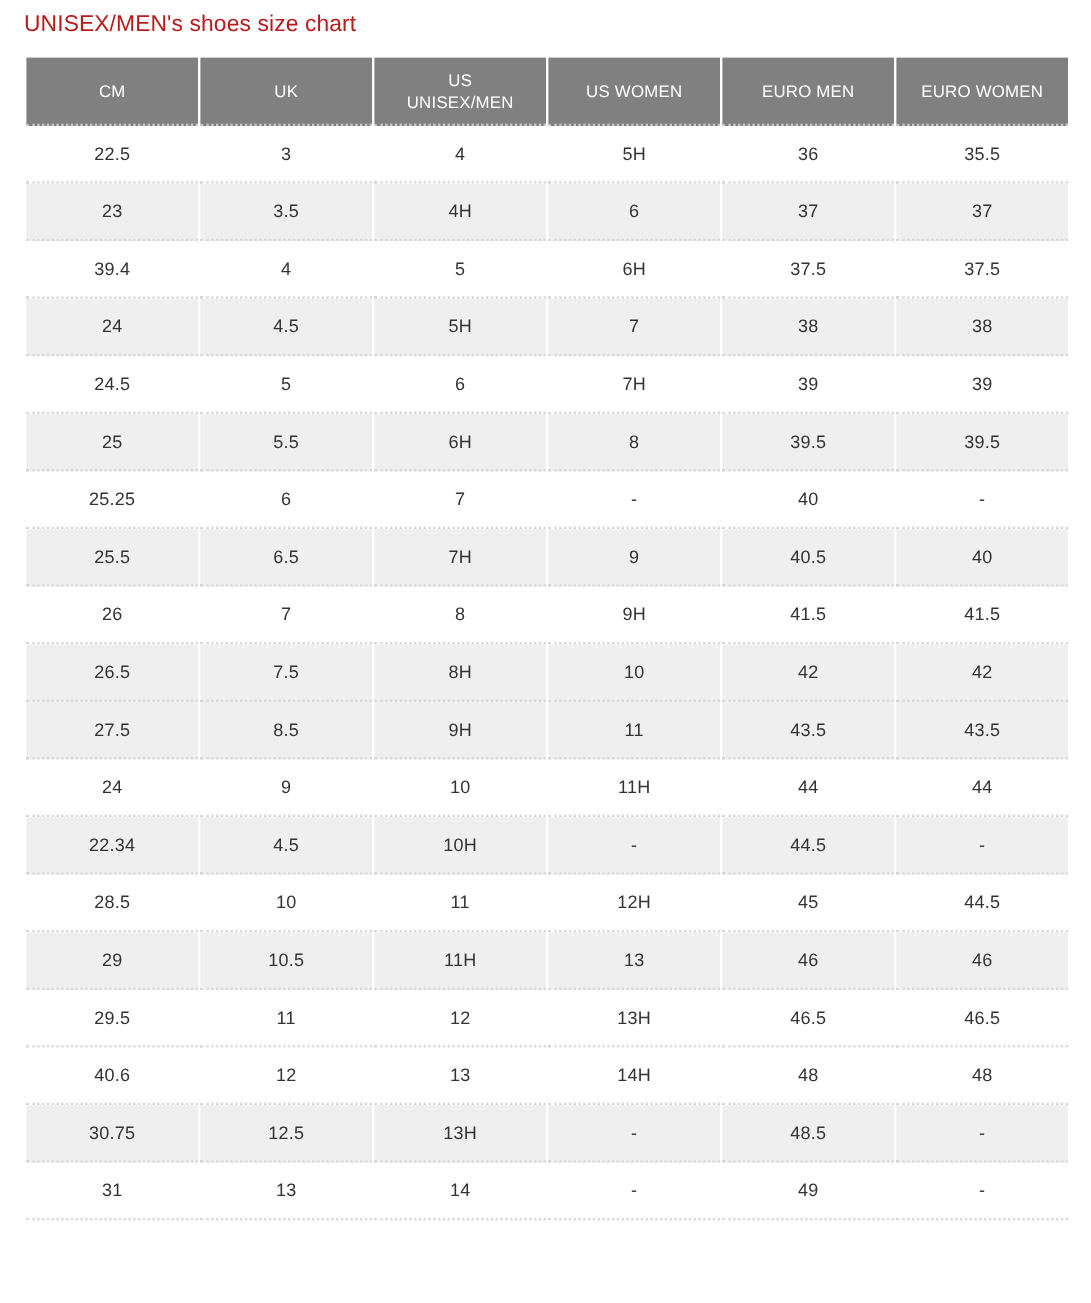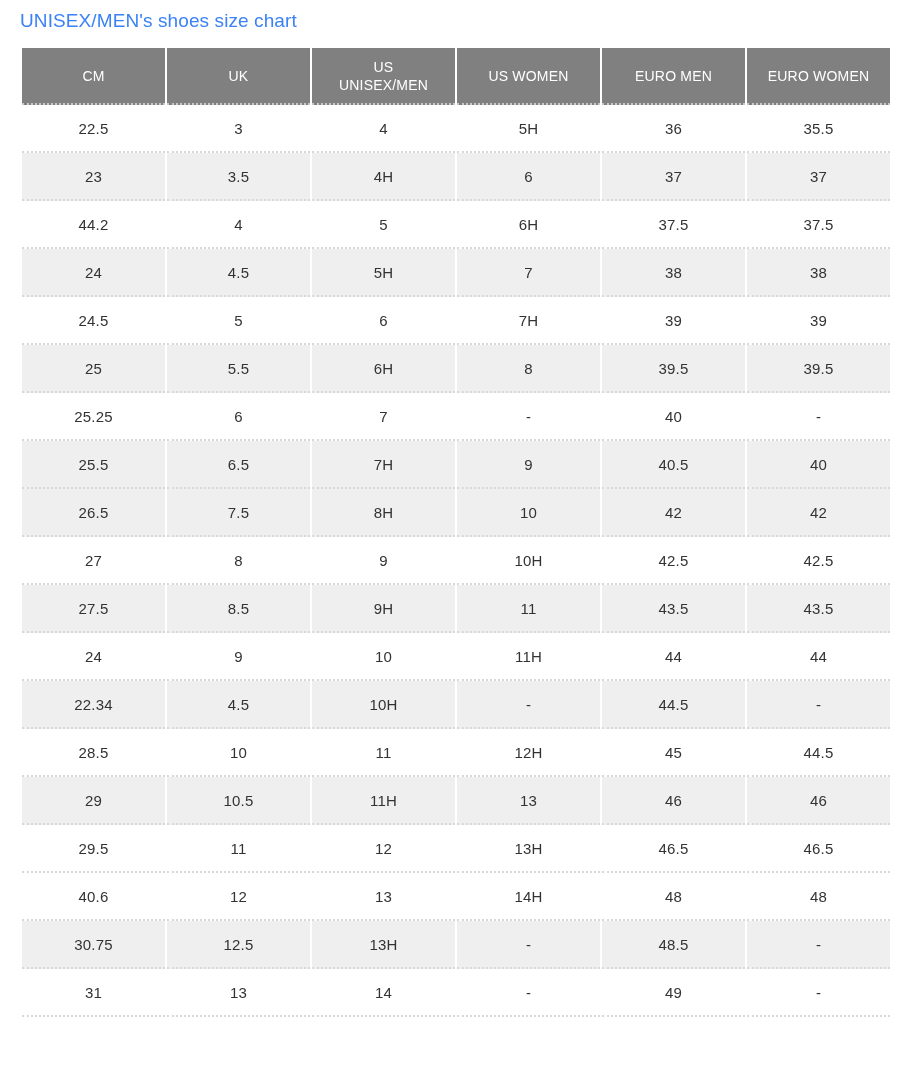"UNISEX/MEN's shoes size chart" .chart-title { color: #3b82f6 -> #b91c1c }
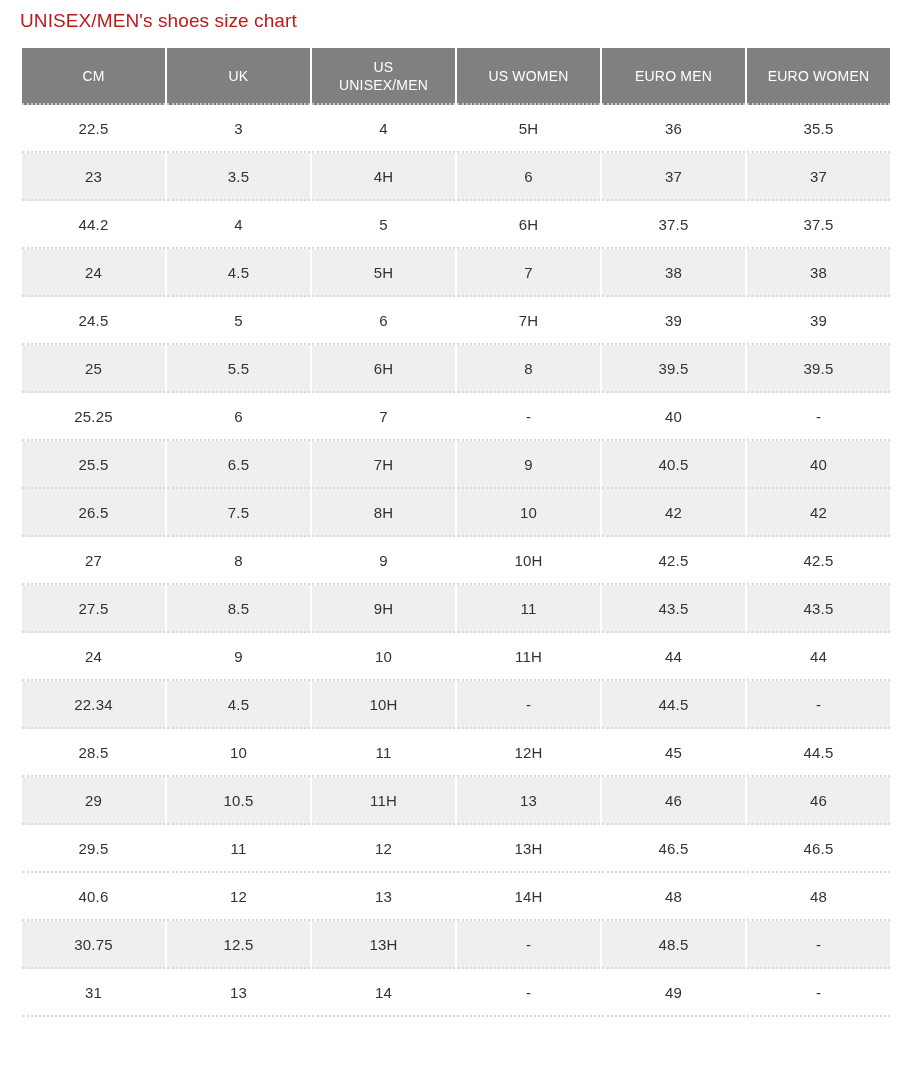"44.2" td { text: 44.2 -> 39.4 }
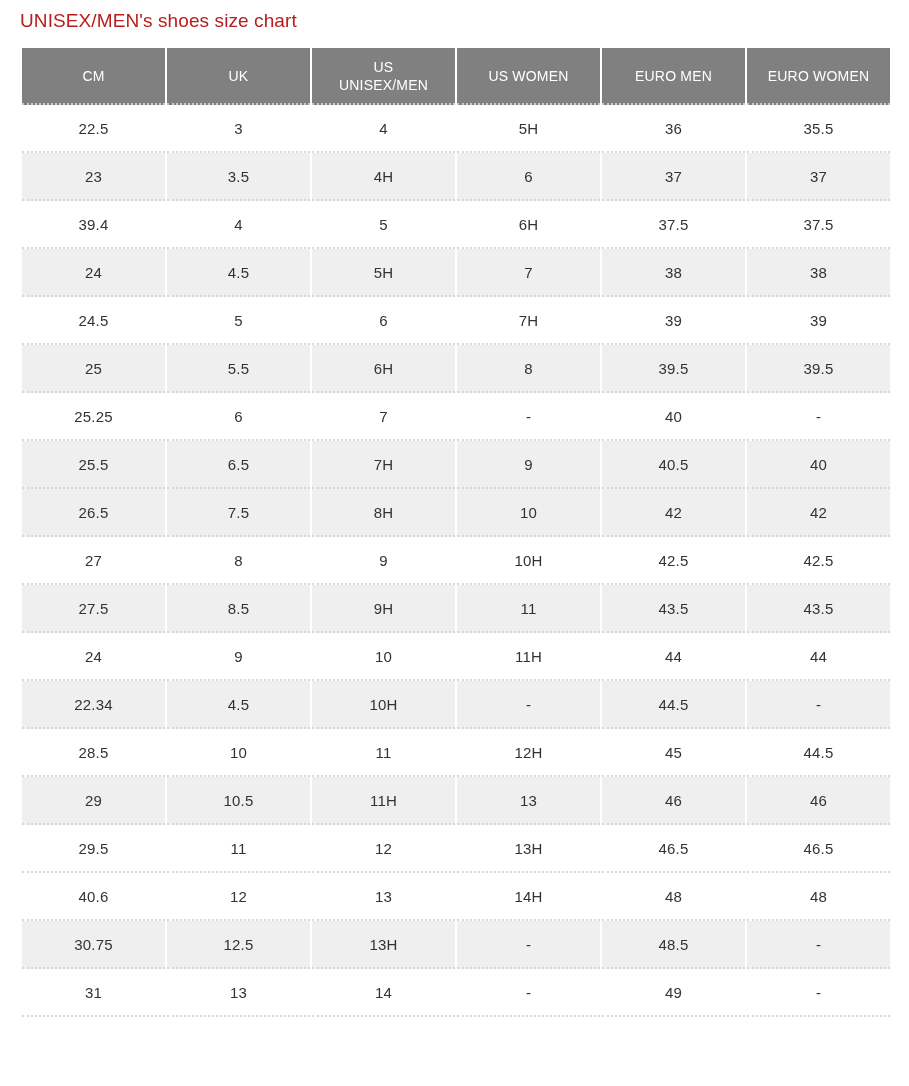"26" tr { html: none -> <tr> <td>26</td> <td>7</td> <td>8</td> <td>9H</td> <td>41.5</td> <td>41.5</td> </tr> }
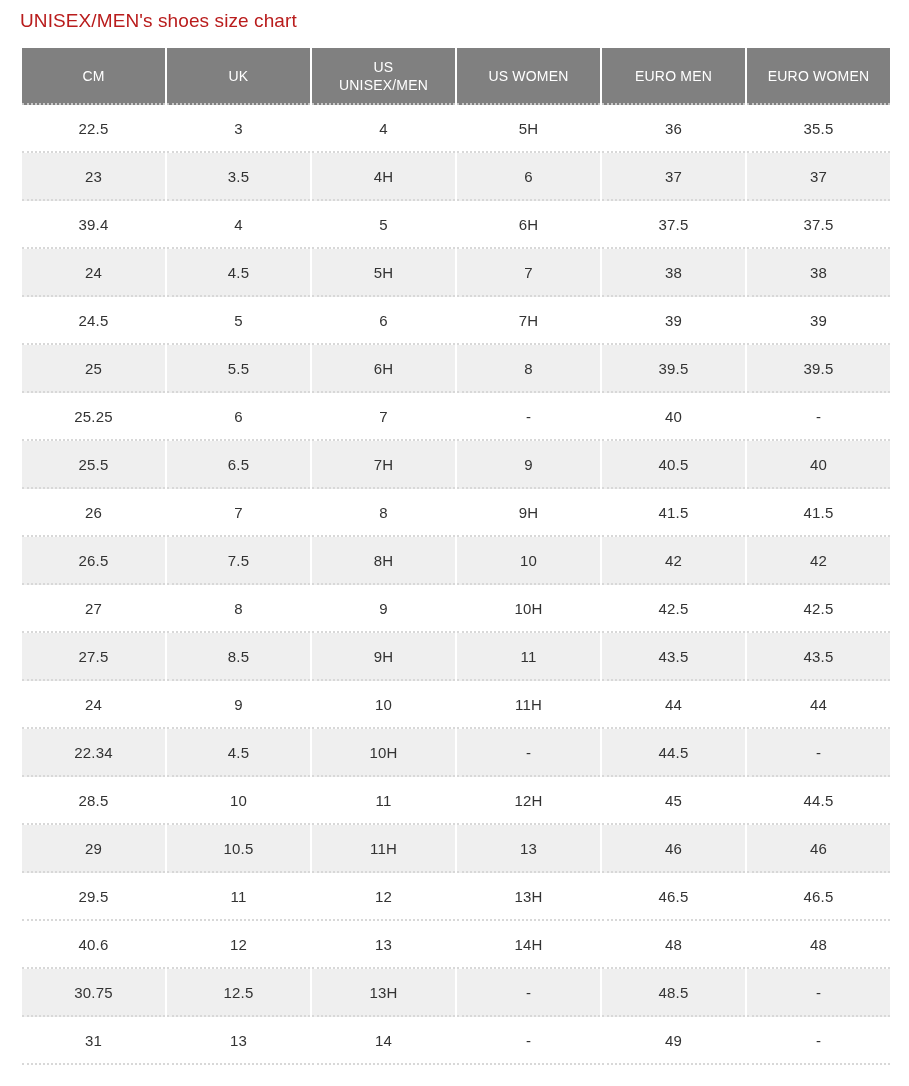"27" tr { html: <tr> <td>27</td> <td>8</td> <td>9</td> <td>10H</td> <td>42.5</td> <td>42.5</td> </tr> -> none }
